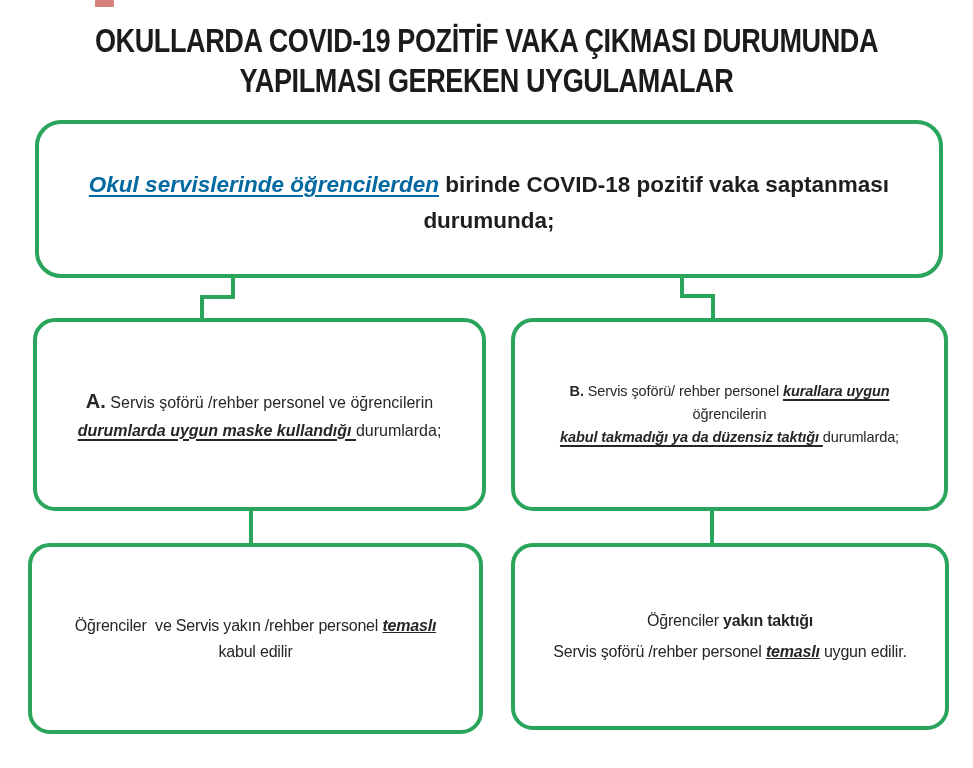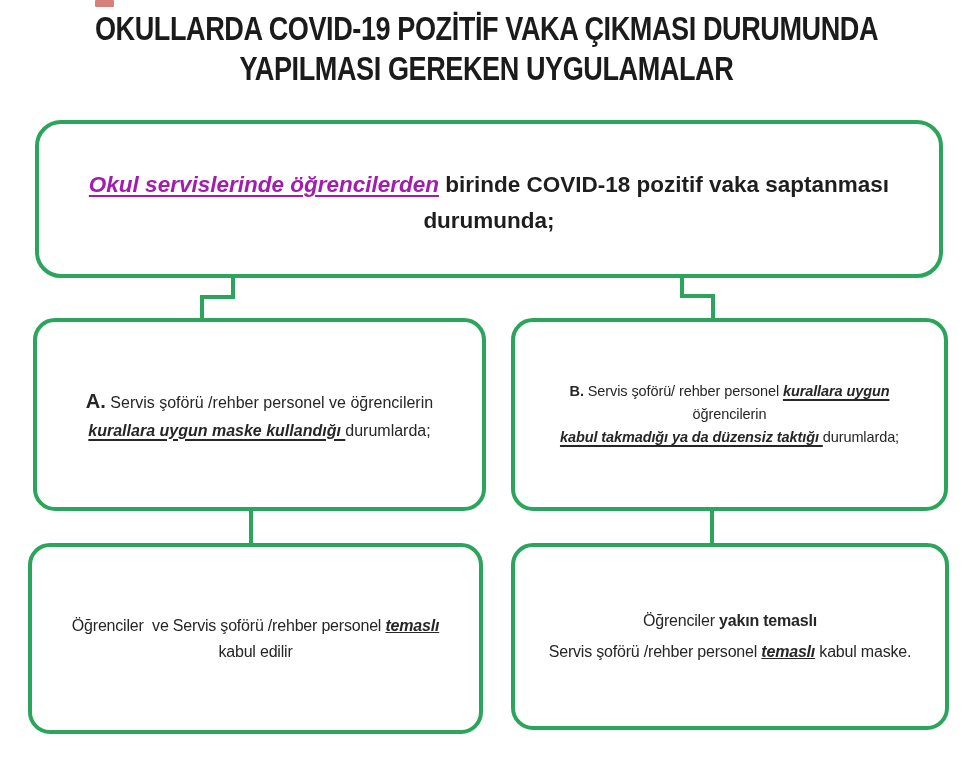"OKULLARDA COVID-19 POZİTİF VAKA ÇIKMASI" .title { top: 9px -> 21px }
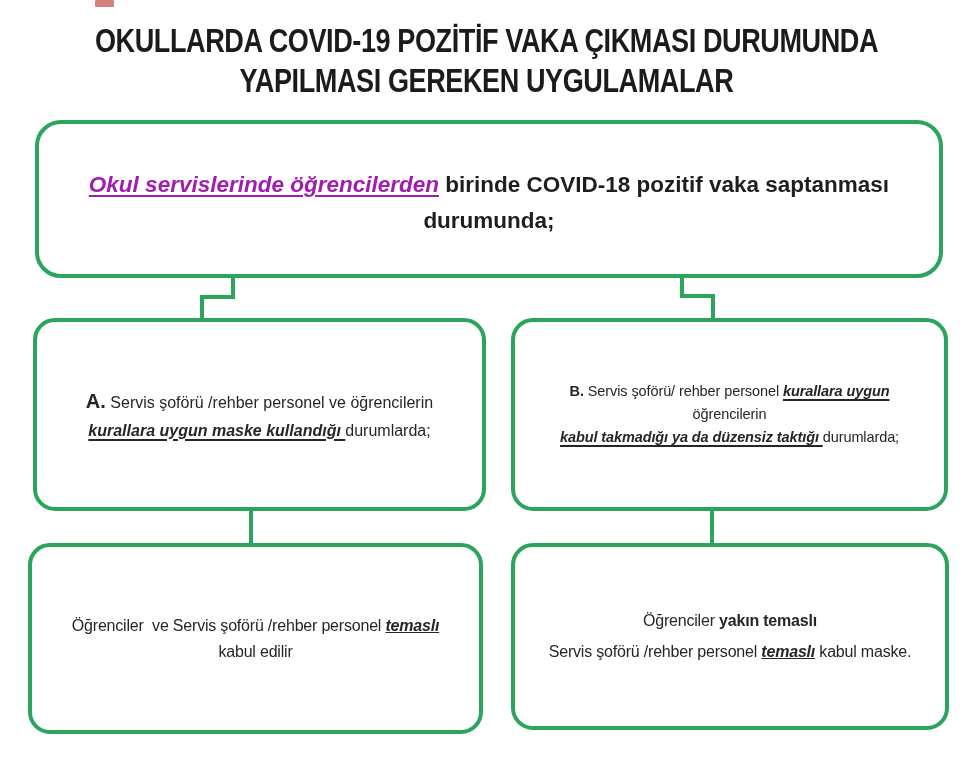"Okul servislerinde öğrencilerden" span.b { color: #a21caf -> #0369a1 }
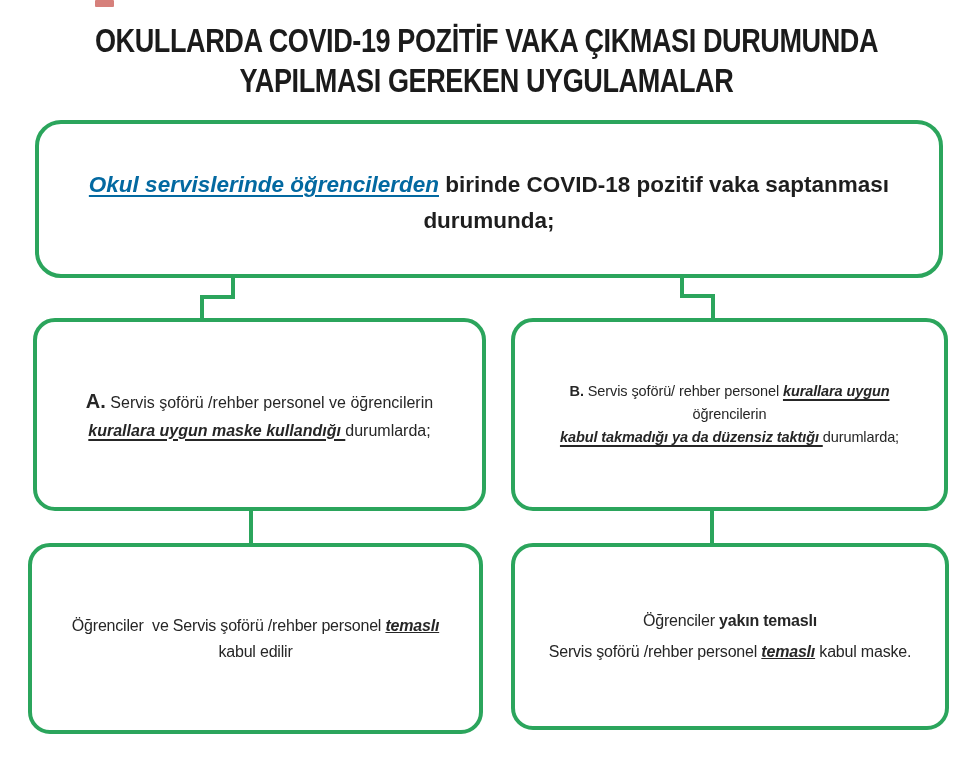"kurallara uygun maske kullandığı" span.b { text: kurallara -> durumlarda }
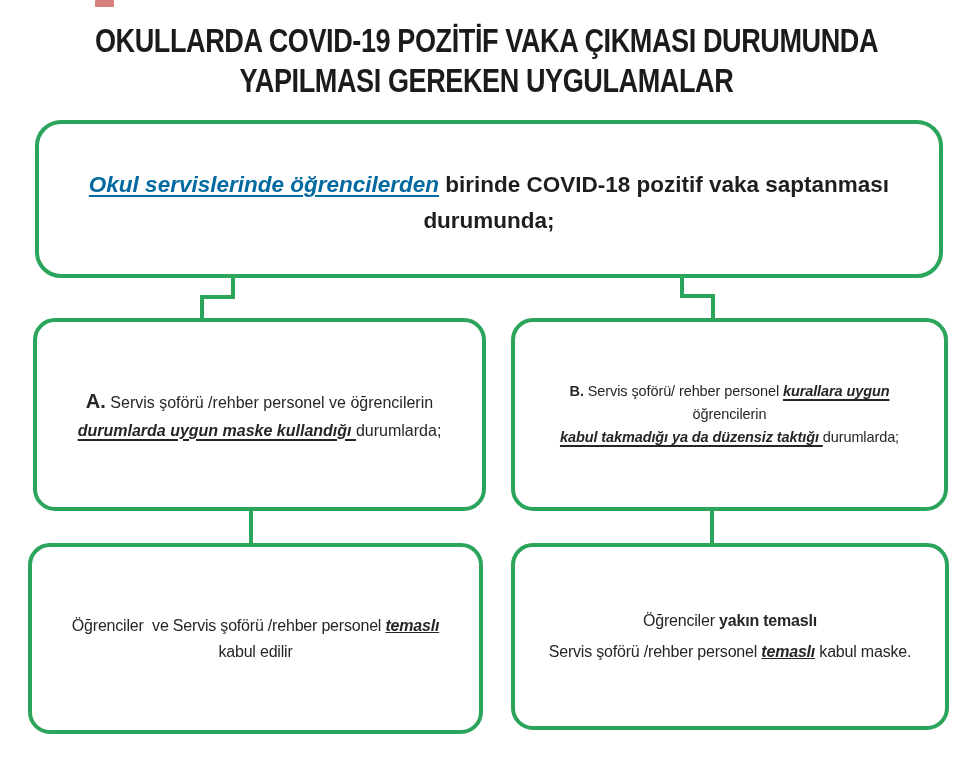"Öğrenciler ve Servis şoförü /rehber" span { text: şoförü -> yakın }
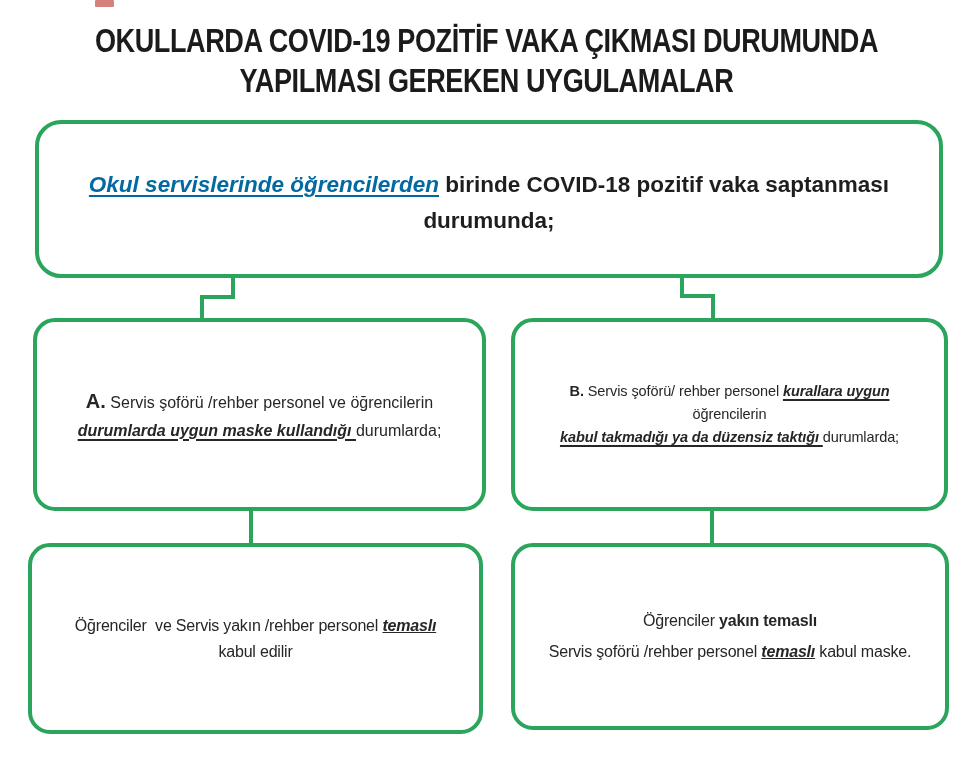"yakın temaslı" span.b { text: temaslı -> taktığı }
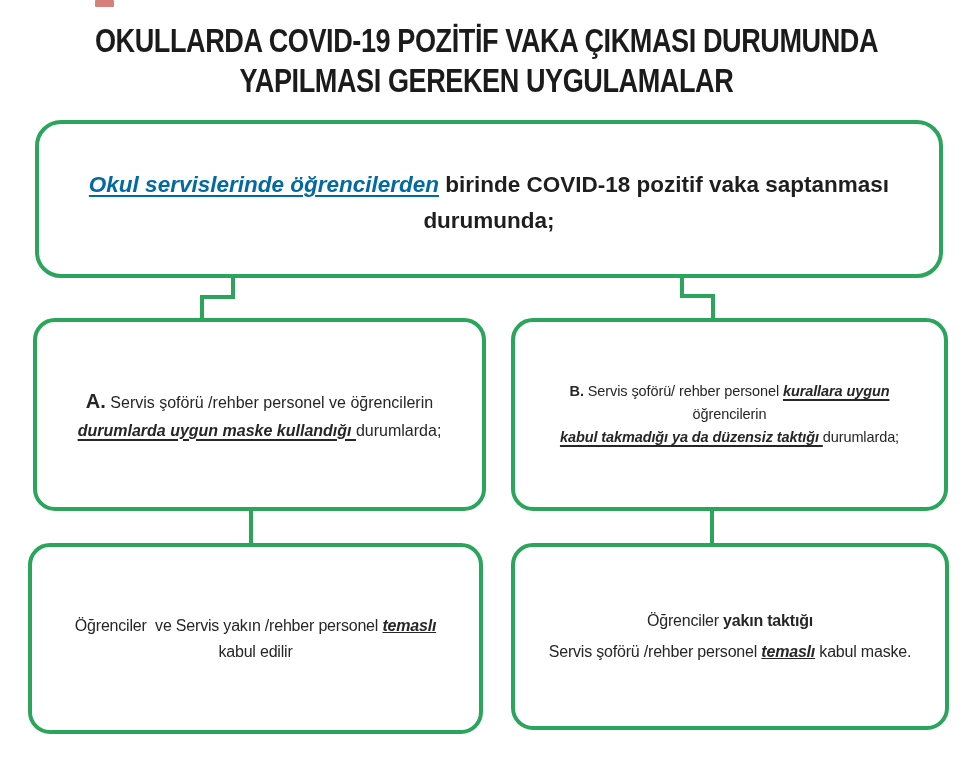"kabul maske." span { text: kabul maske -> uygun edilir }
